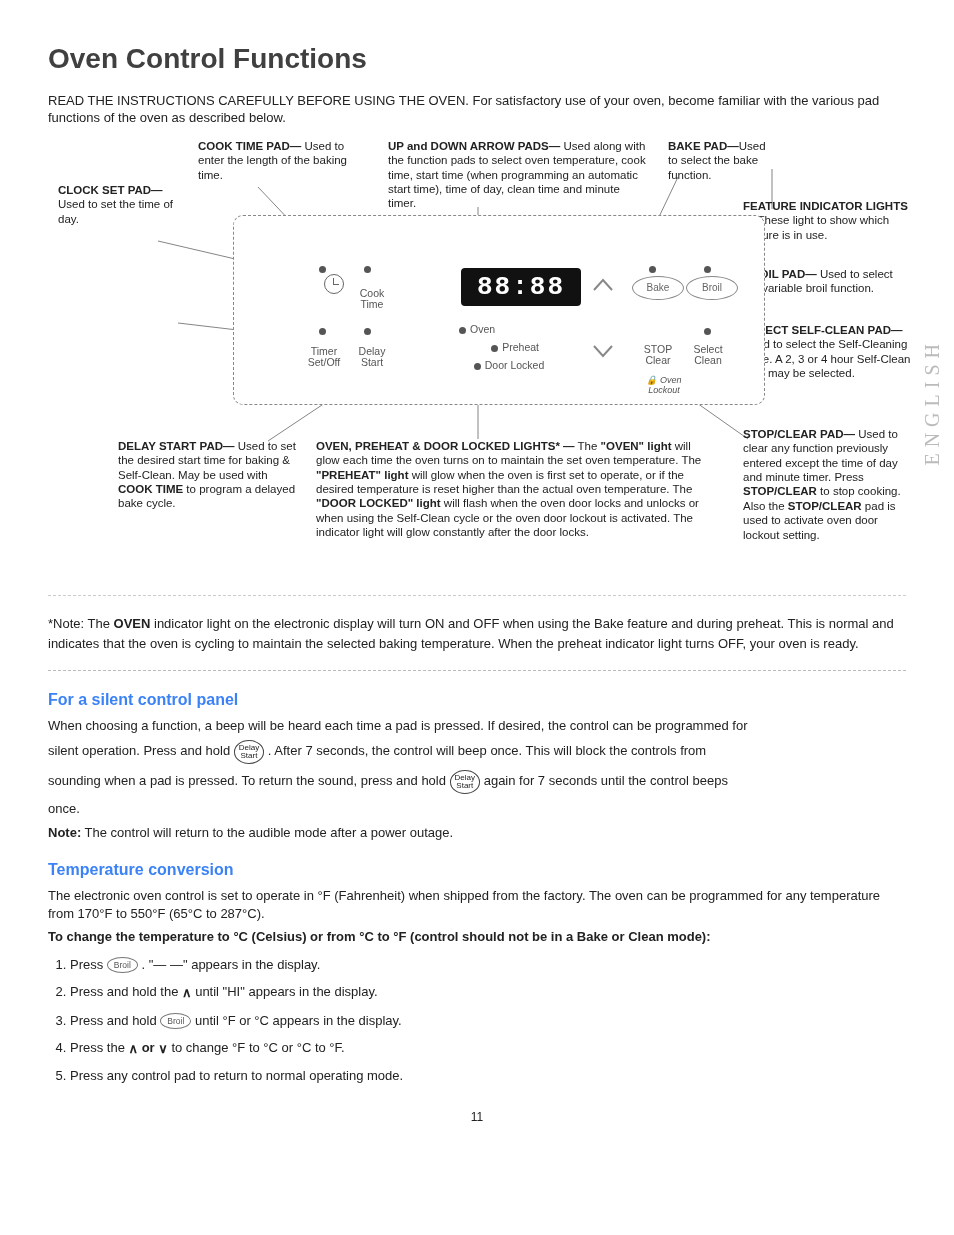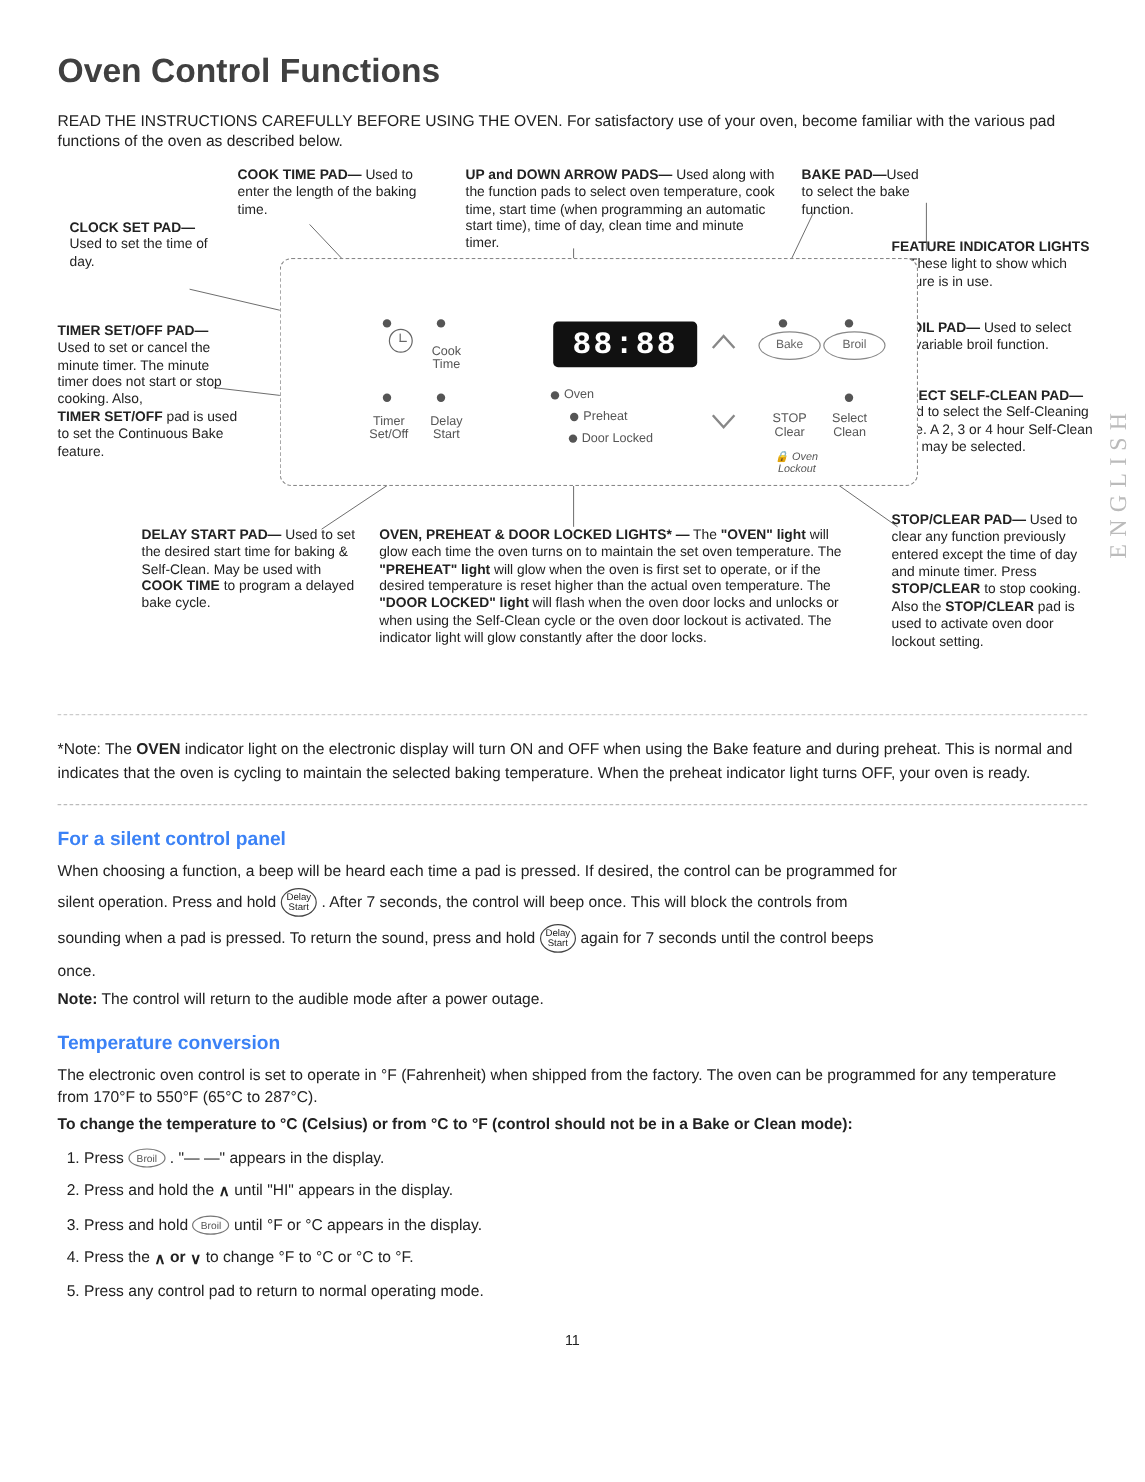"TIMER SET/OFF PAD— Used to" div.callout { html: <div> <b>TIMER SET/OFF PAD—</b><span> Used to set or cancel the minute timer. The minute timer does not start or stop cooking. Also, </span><br><b>TIMER SET/OFF</b><span> pad is used to set the Continuous Bake feature.</span> </div> -> none }
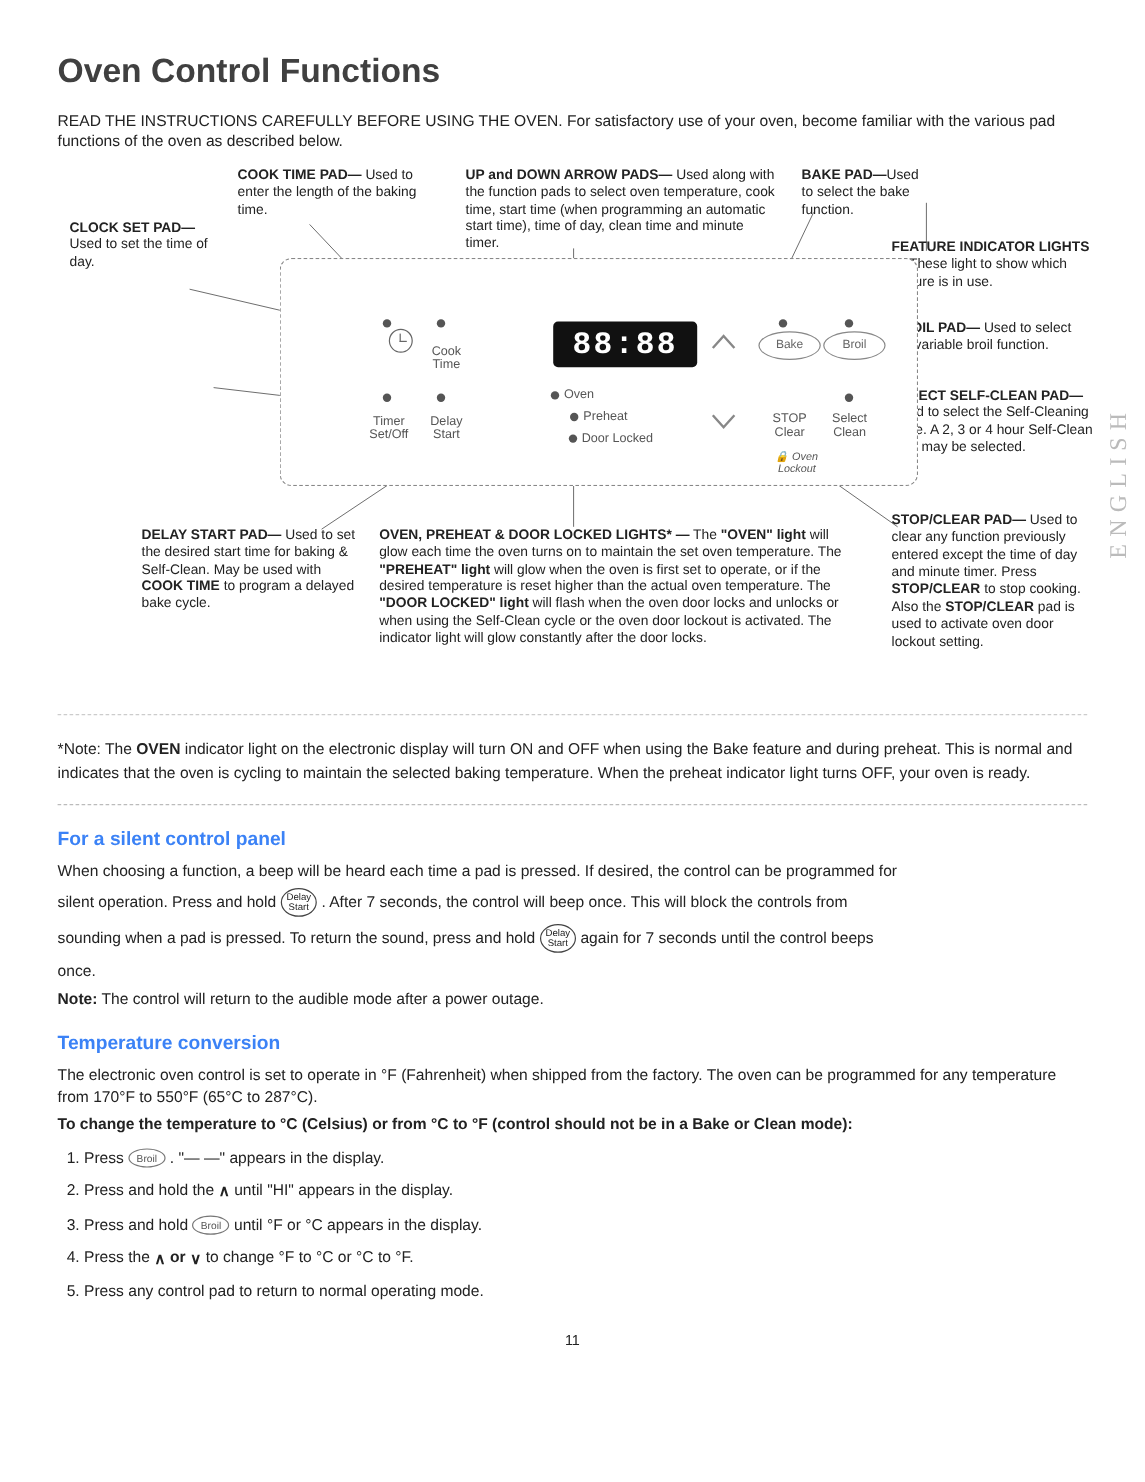"Preheat" div.panel-label { text-align: center -> right }
